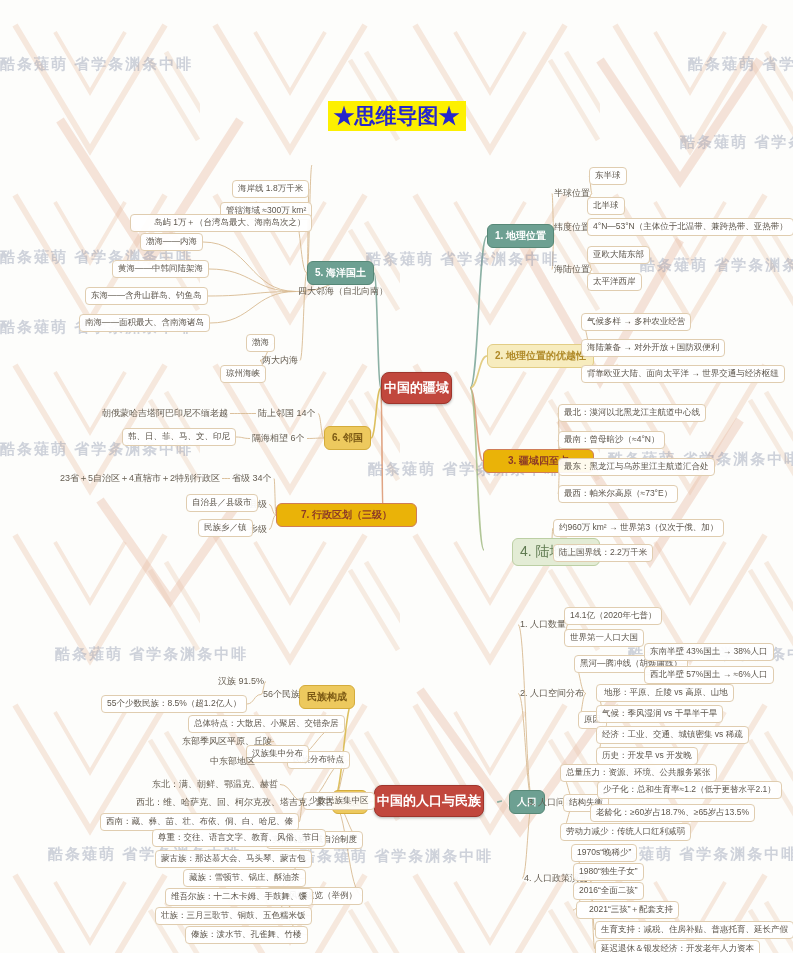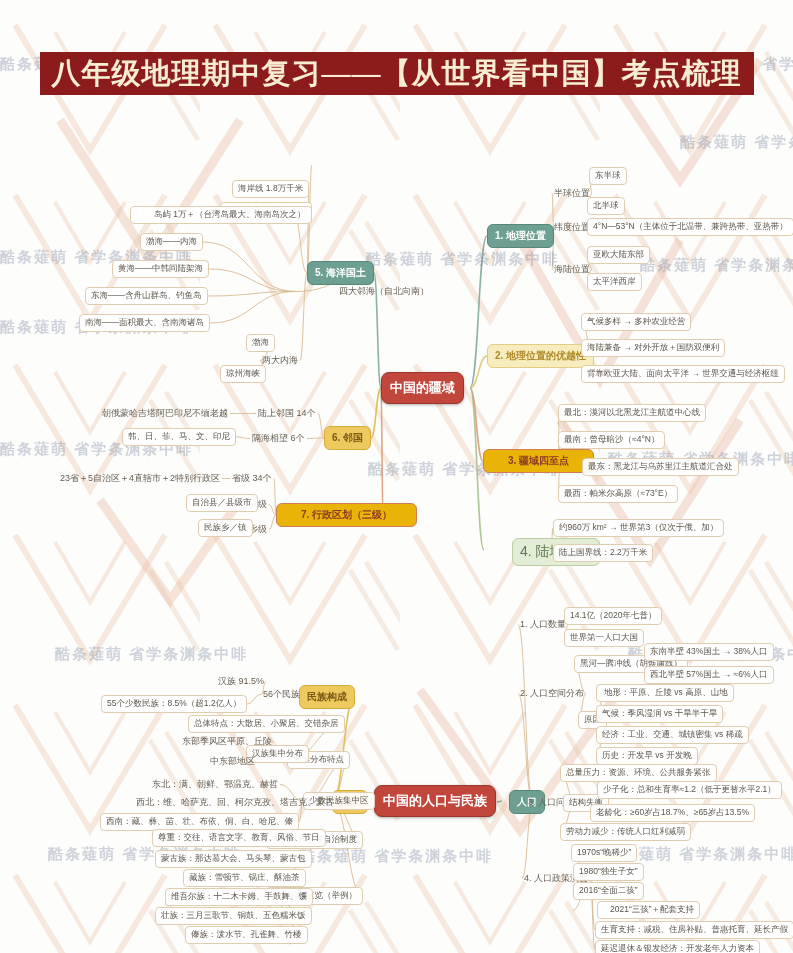"八年级地理期中复习——【从世界看中国】考点梳理" div.banner { html: <div>八年级地理期中复习——【从世界看中国】考点梳理</div> -> none }
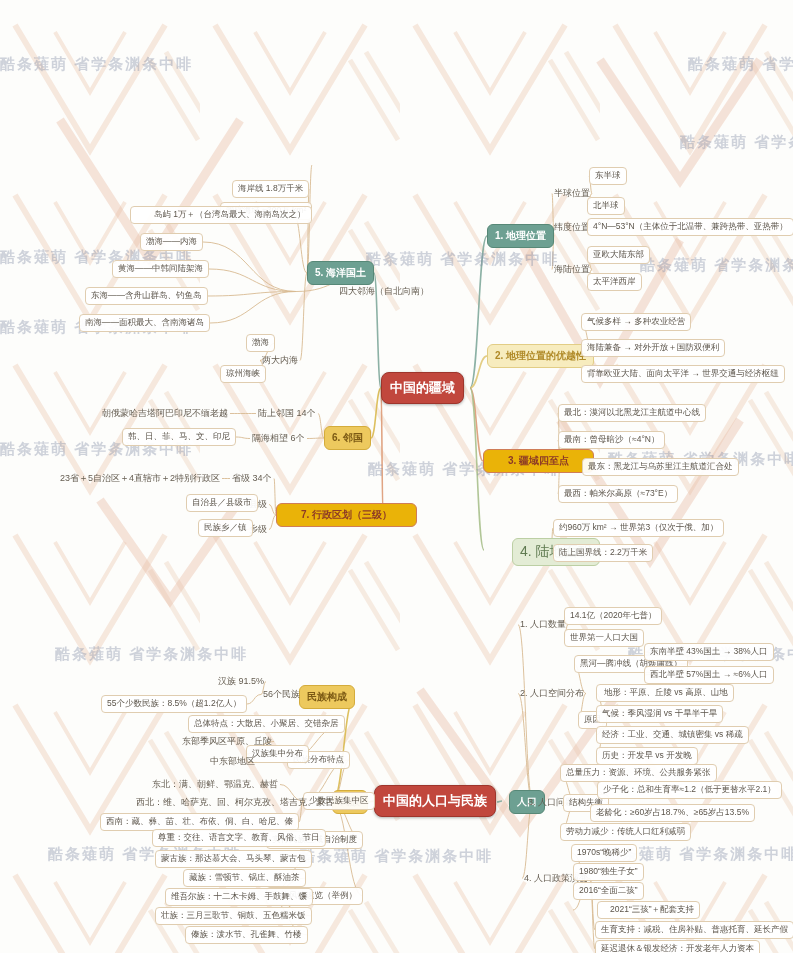"★思维导图★" div.subtitle { html: none -> <div>★思维导图★</div> }
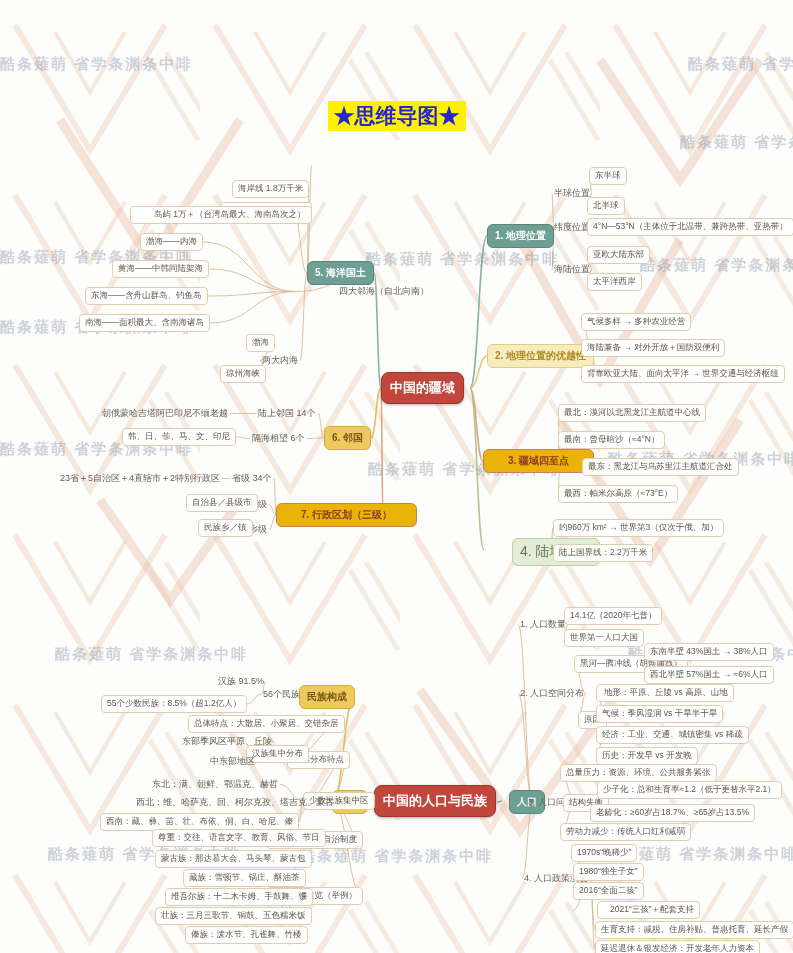"岛屿 1万＋（台湾岛最大、海南岛次之）" div.node { top: 206px -> 214px }
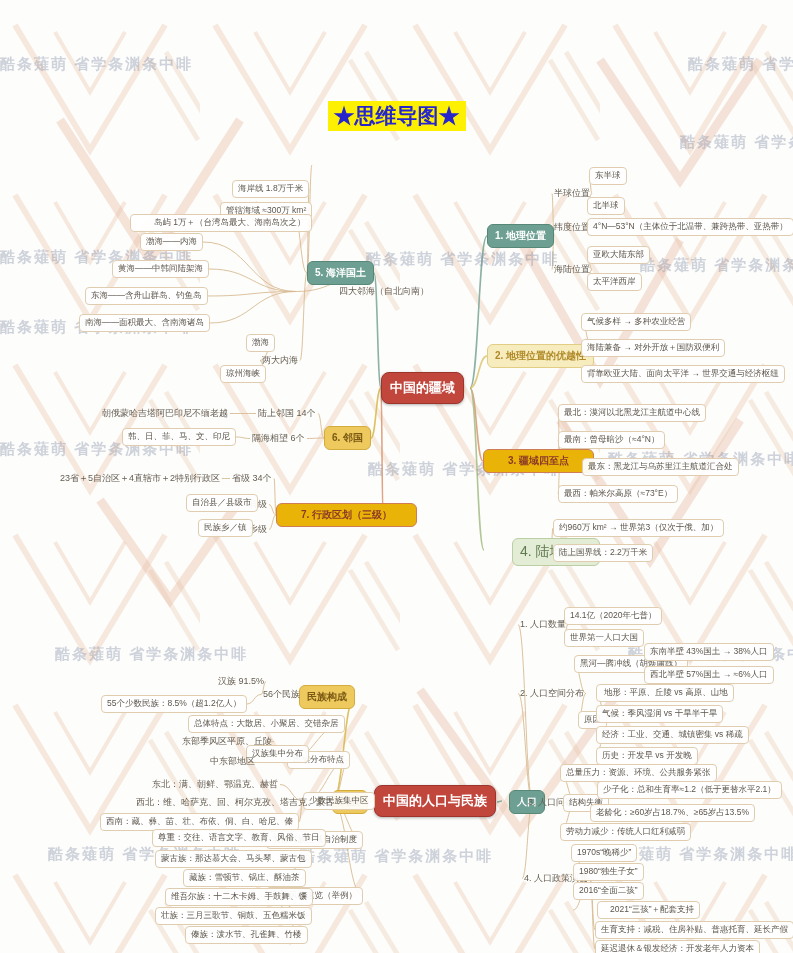"四大邻海（自北向南）" div.node { margin-left: 41px -> none }
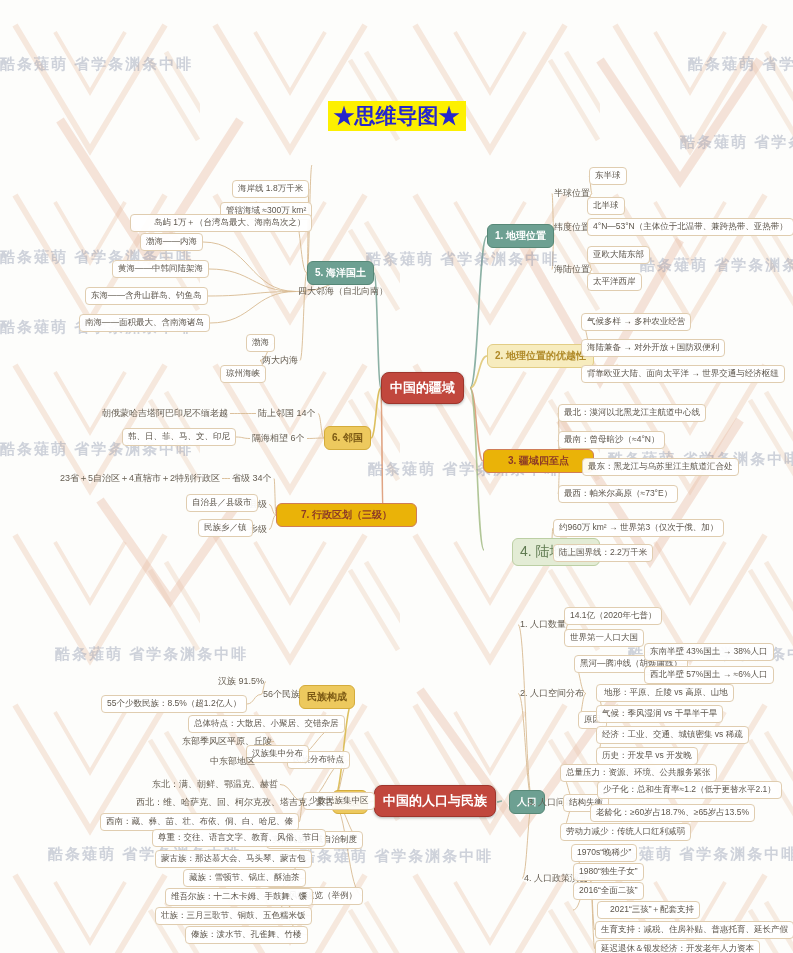"中国的疆域" .s-center { padding: 6px 8px -> 6px 2px }
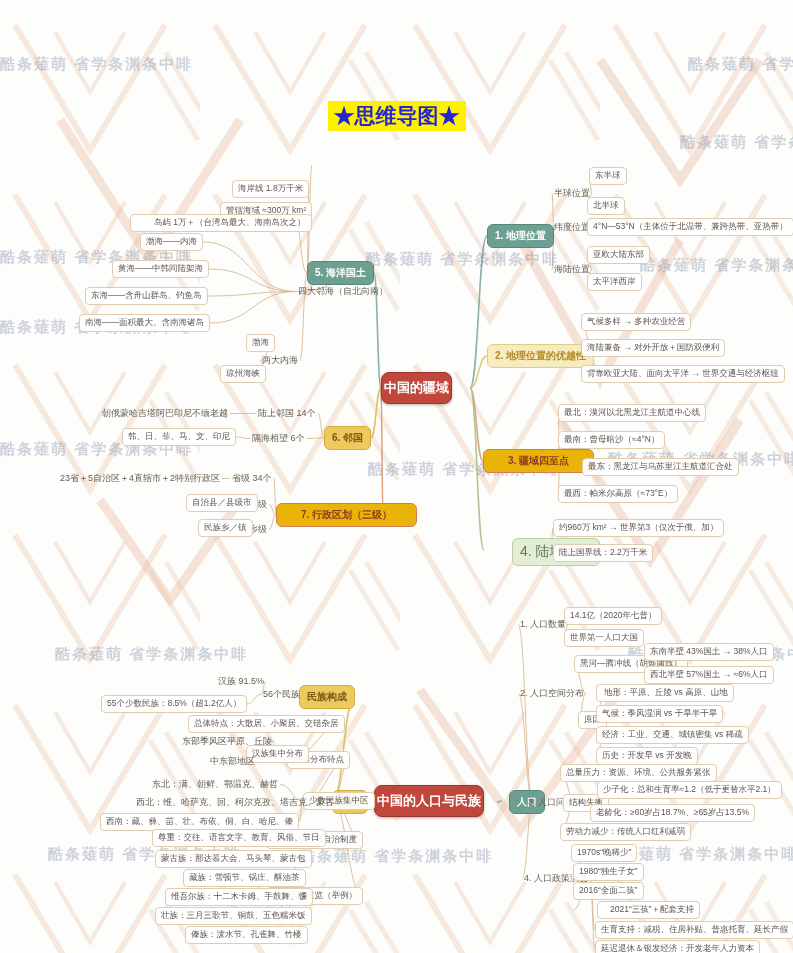"最东：黑龙江与乌苏里江主航道汇合处" div.node { left: 582px -> 558px }
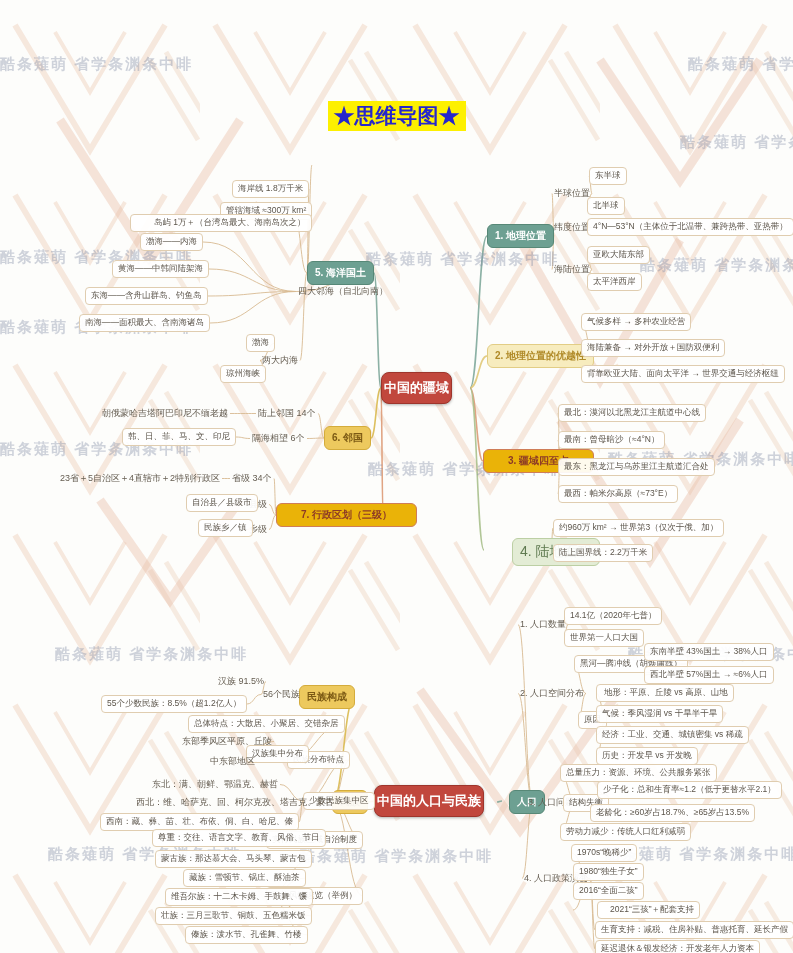"2021“三孩”＋配套支持" div.node { left: 597px -> 576px }
